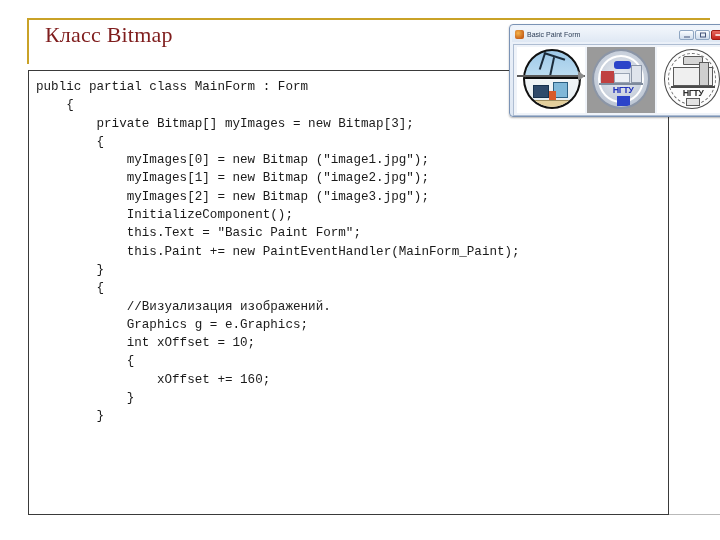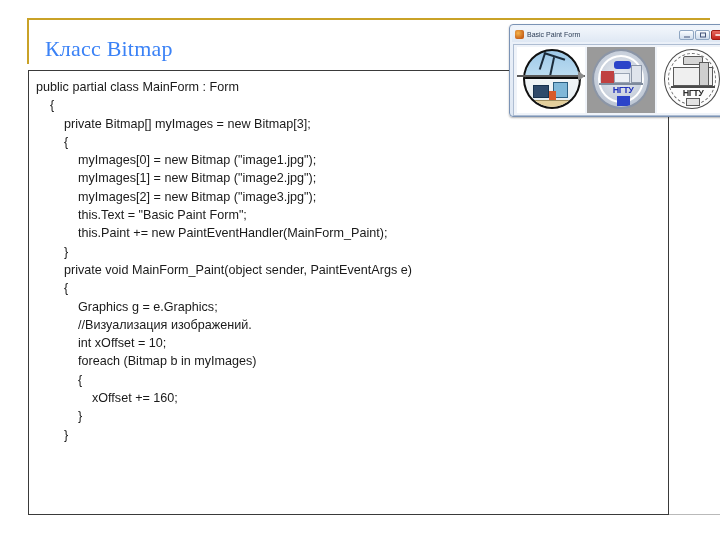"Класс Bitmap" .slide-title { color: #3b82f6 -> #7f1d1d; top: 18px -> 4px }
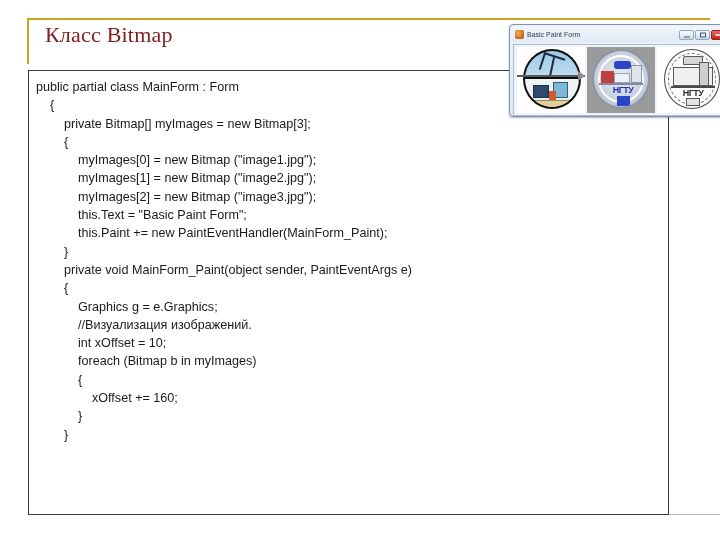"public partial class MainForm :" .code-line { font-family: Liberation Sans, sans-serif -> Liberation Mono, monospace }
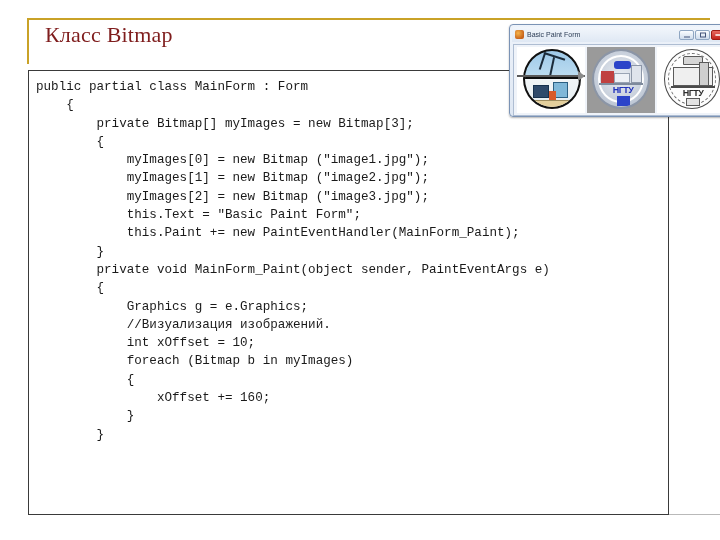"InitializeComponent();" div.code-line { html: none -> <div> InitializeComponent();</div> }
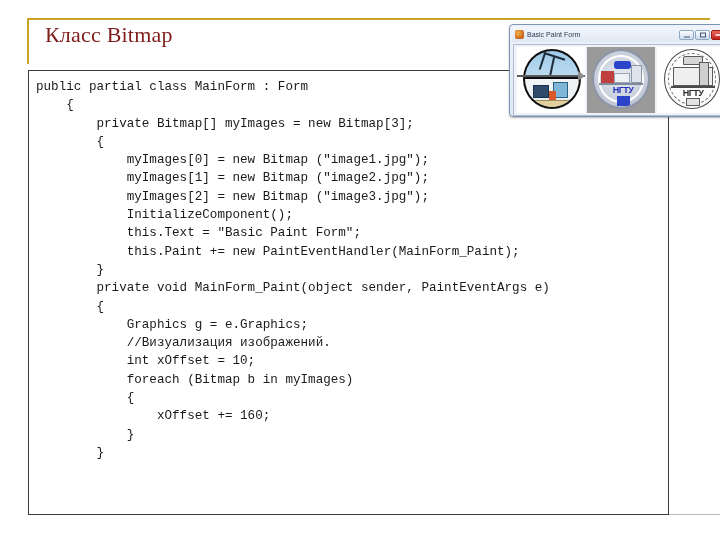"private void MainForm_Paint(object" div.code-line { html: <div> private void MainForm_Paint(object sender, PaintEventArgs e)</div> -> none }
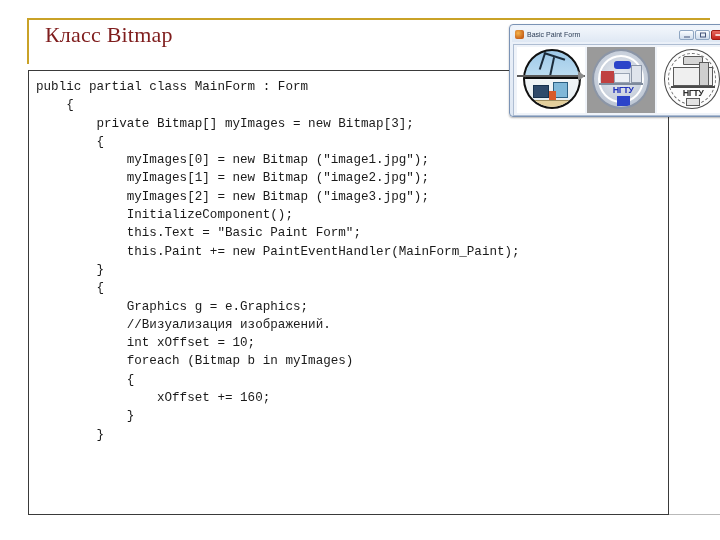"Graphics g = e.Graphics;" div.code-line { order: before "//Визуализация изображений." -> after "//Визуализация изображений." }
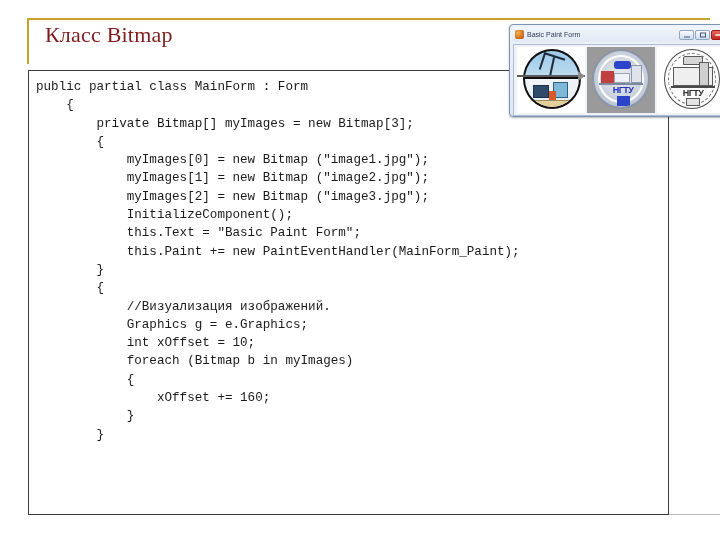"foreach (Bitmap b in myImages)" div.code-line { html: <div> foreach (Bitmap b in myImages)</div> -> none }
